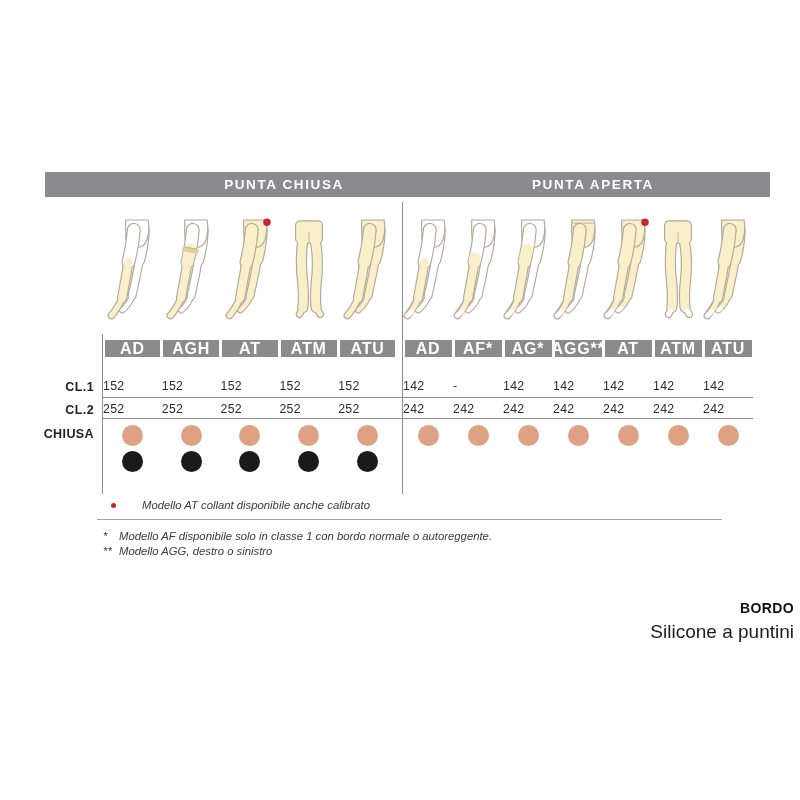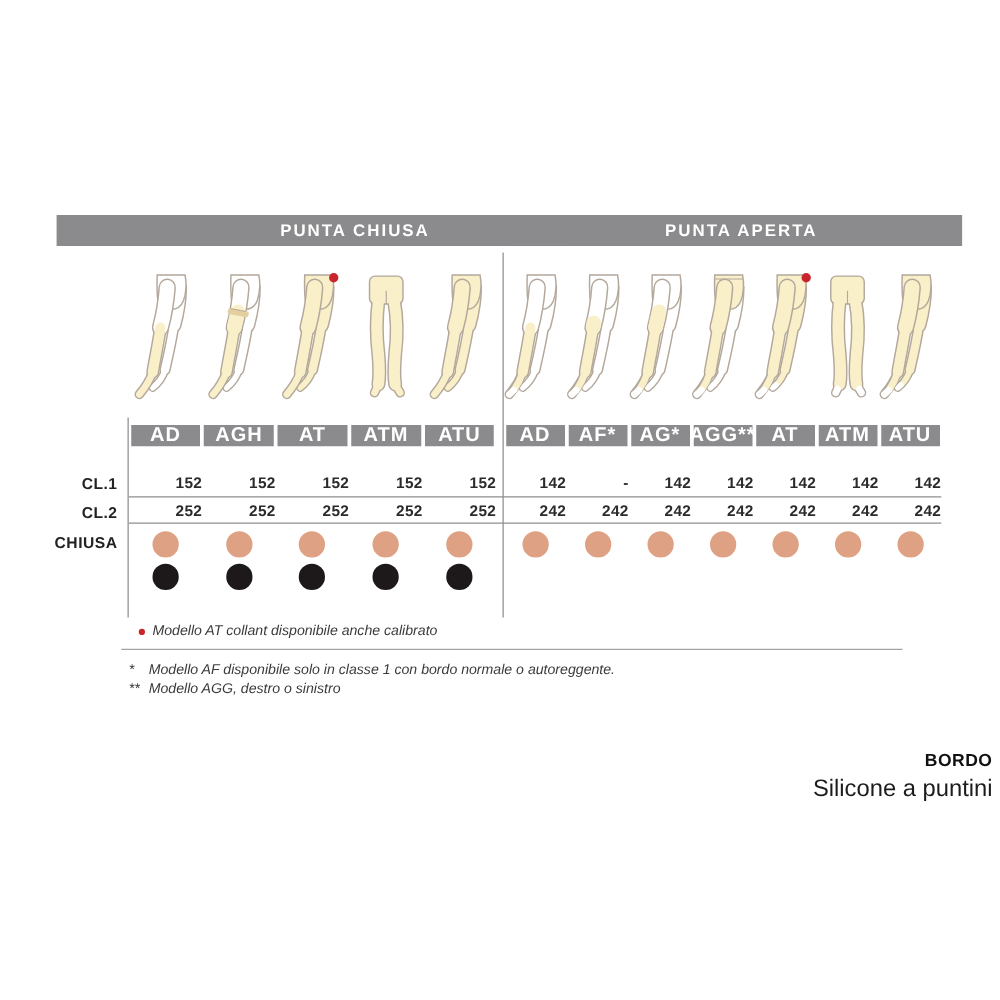"152" .val { font-weight: bold -> normal; text-align: right -> left }
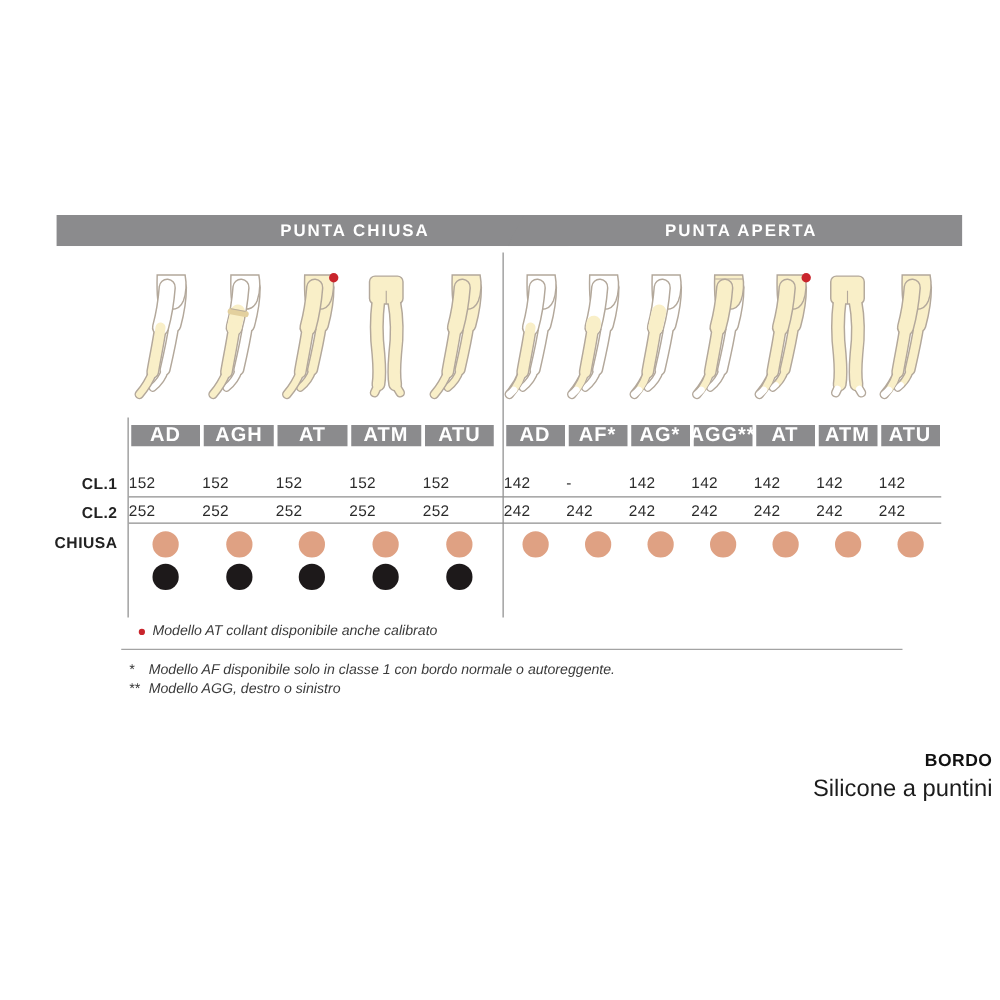"Modello AT collant disponibile anche" .rednote { gap: none -> 20px }
